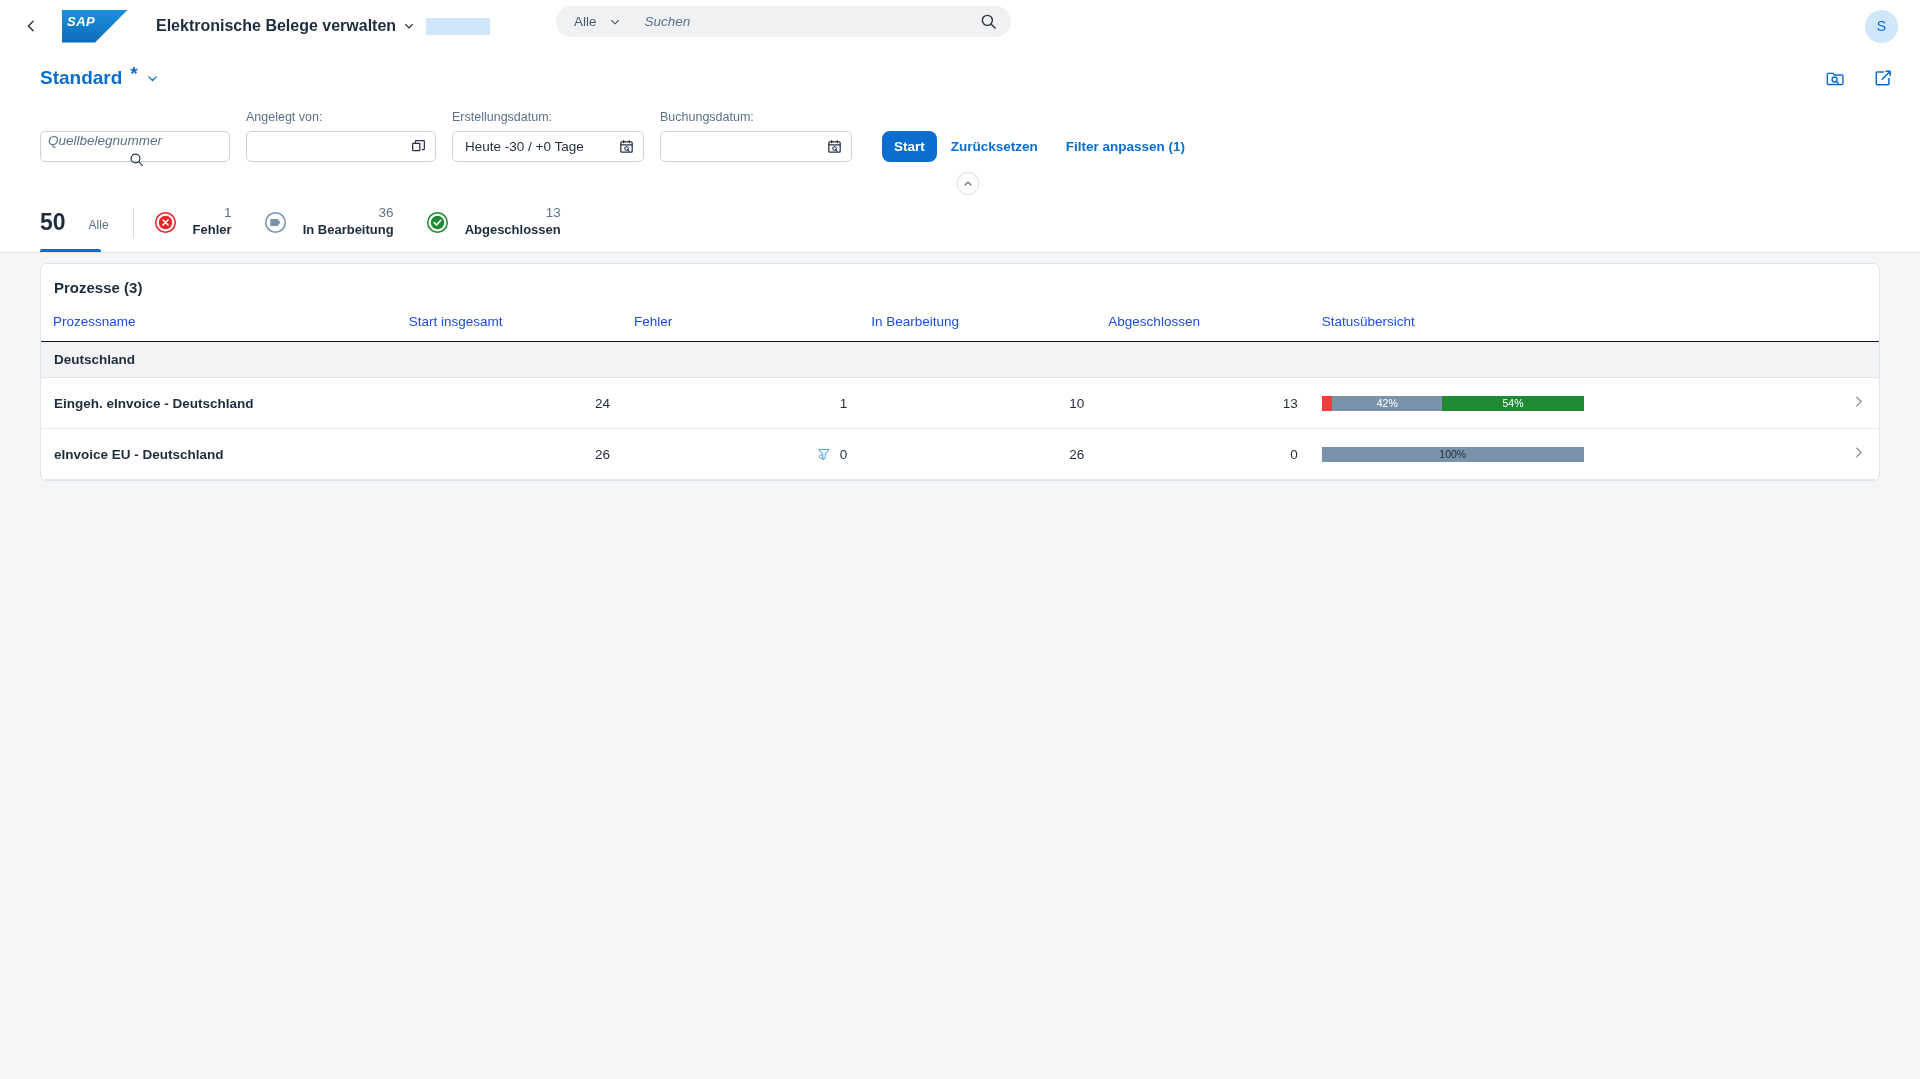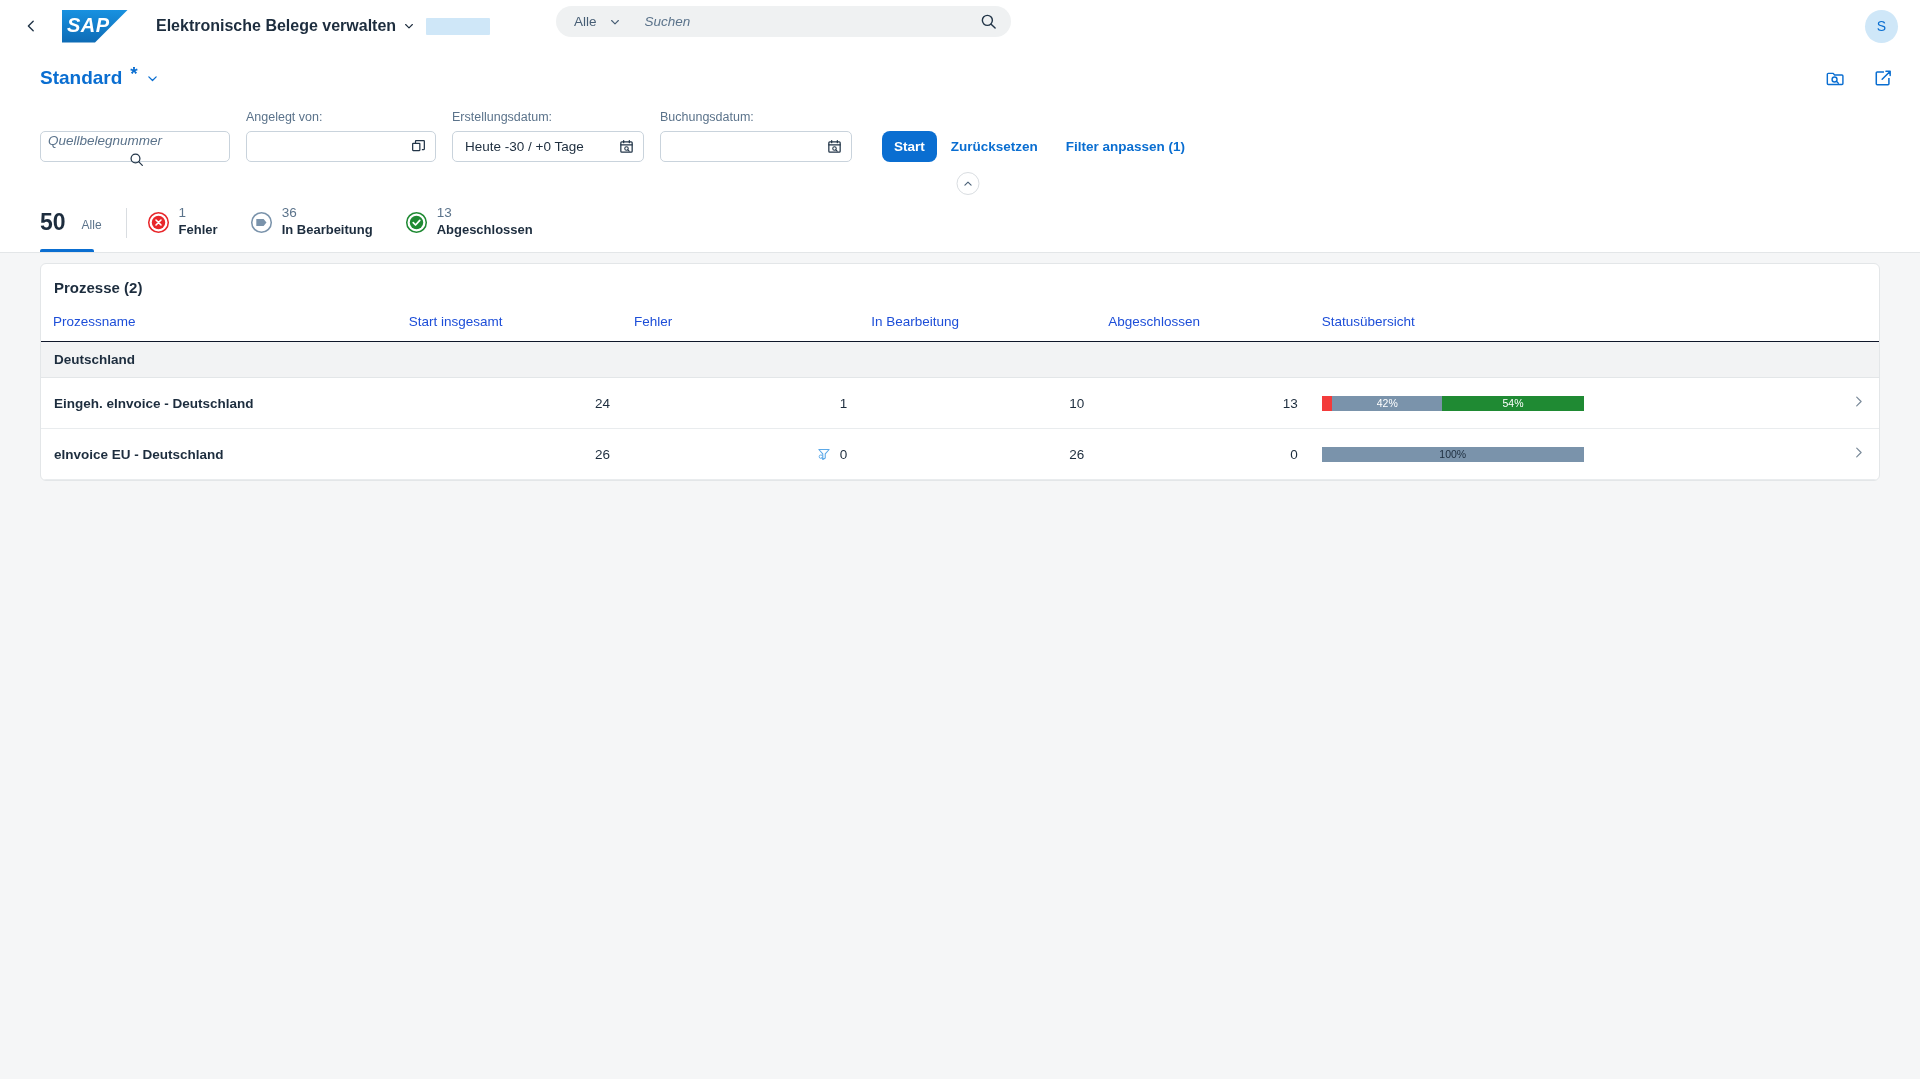"SAP" .sap-logo .txt { font-size: 20px -> 13px }
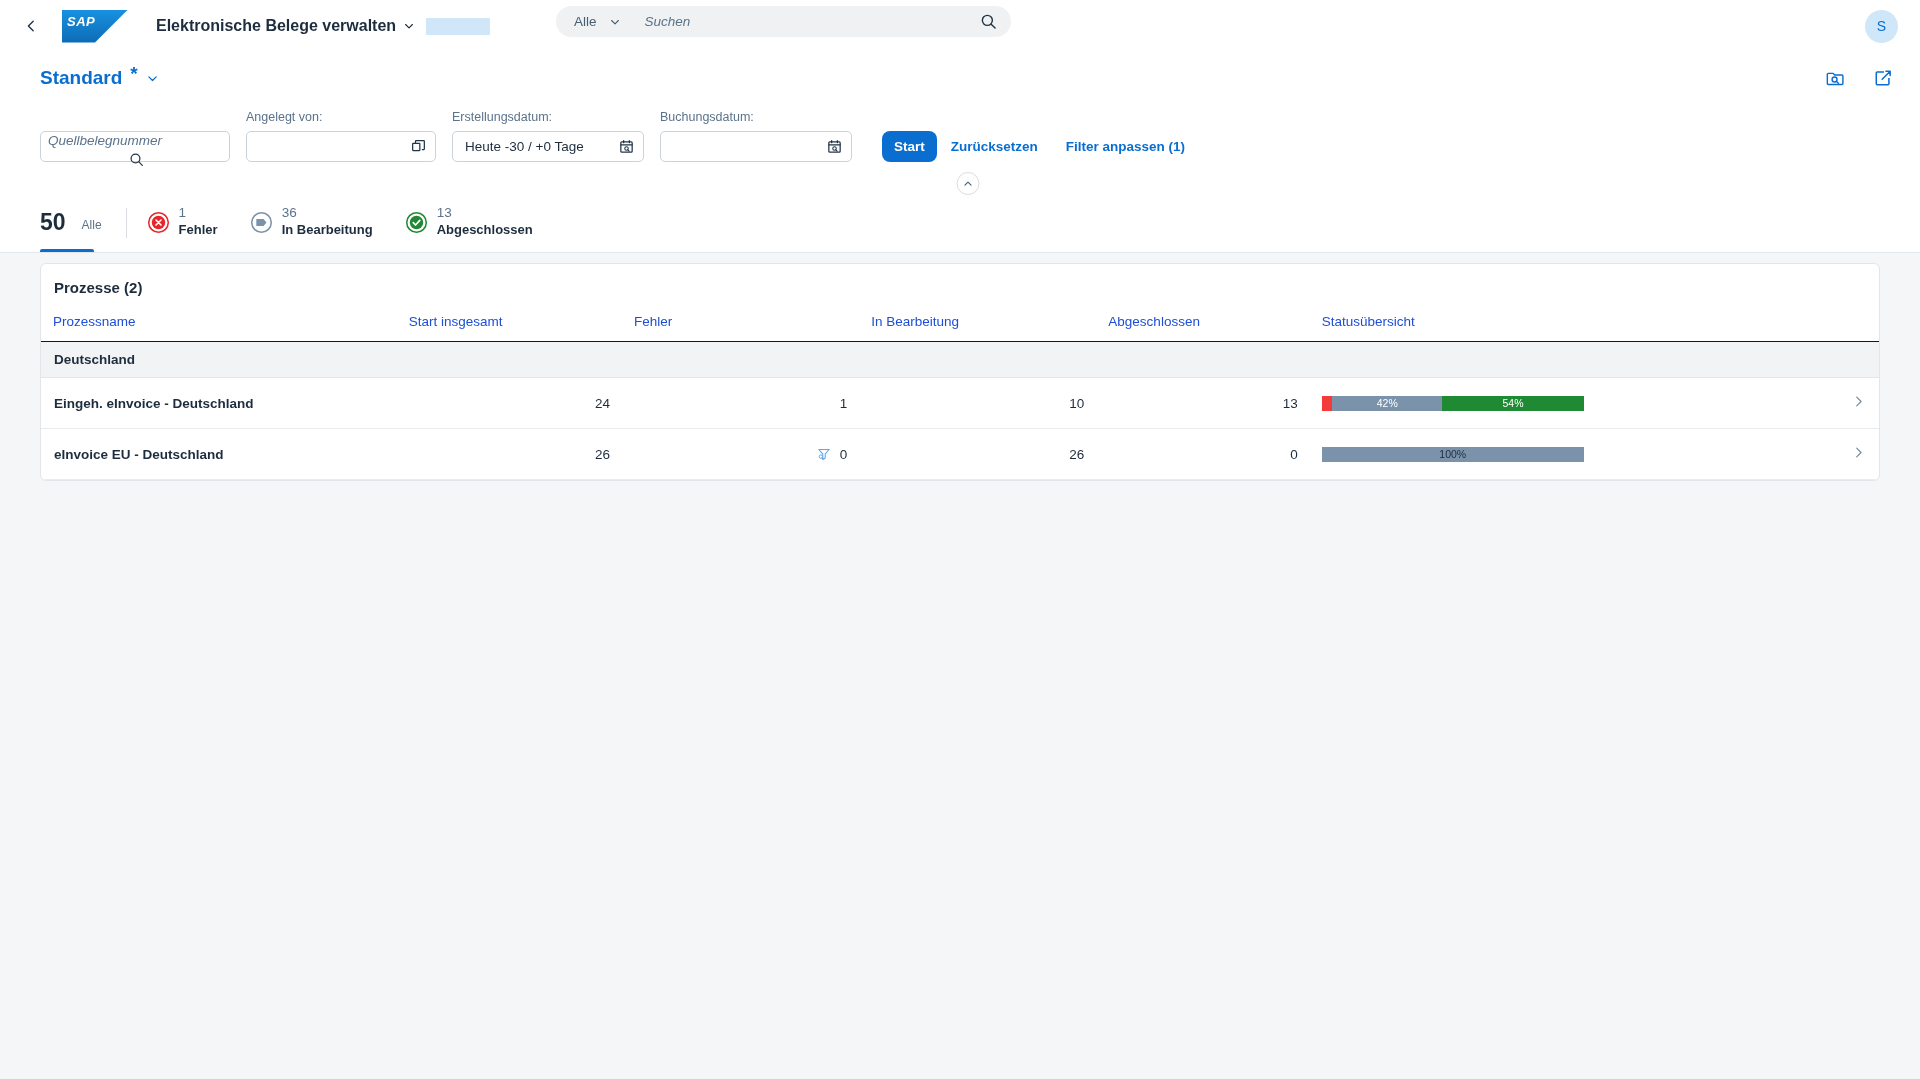"50" .tab .tab-inner { gap: 9px -> 16px; text-align: none -> right }
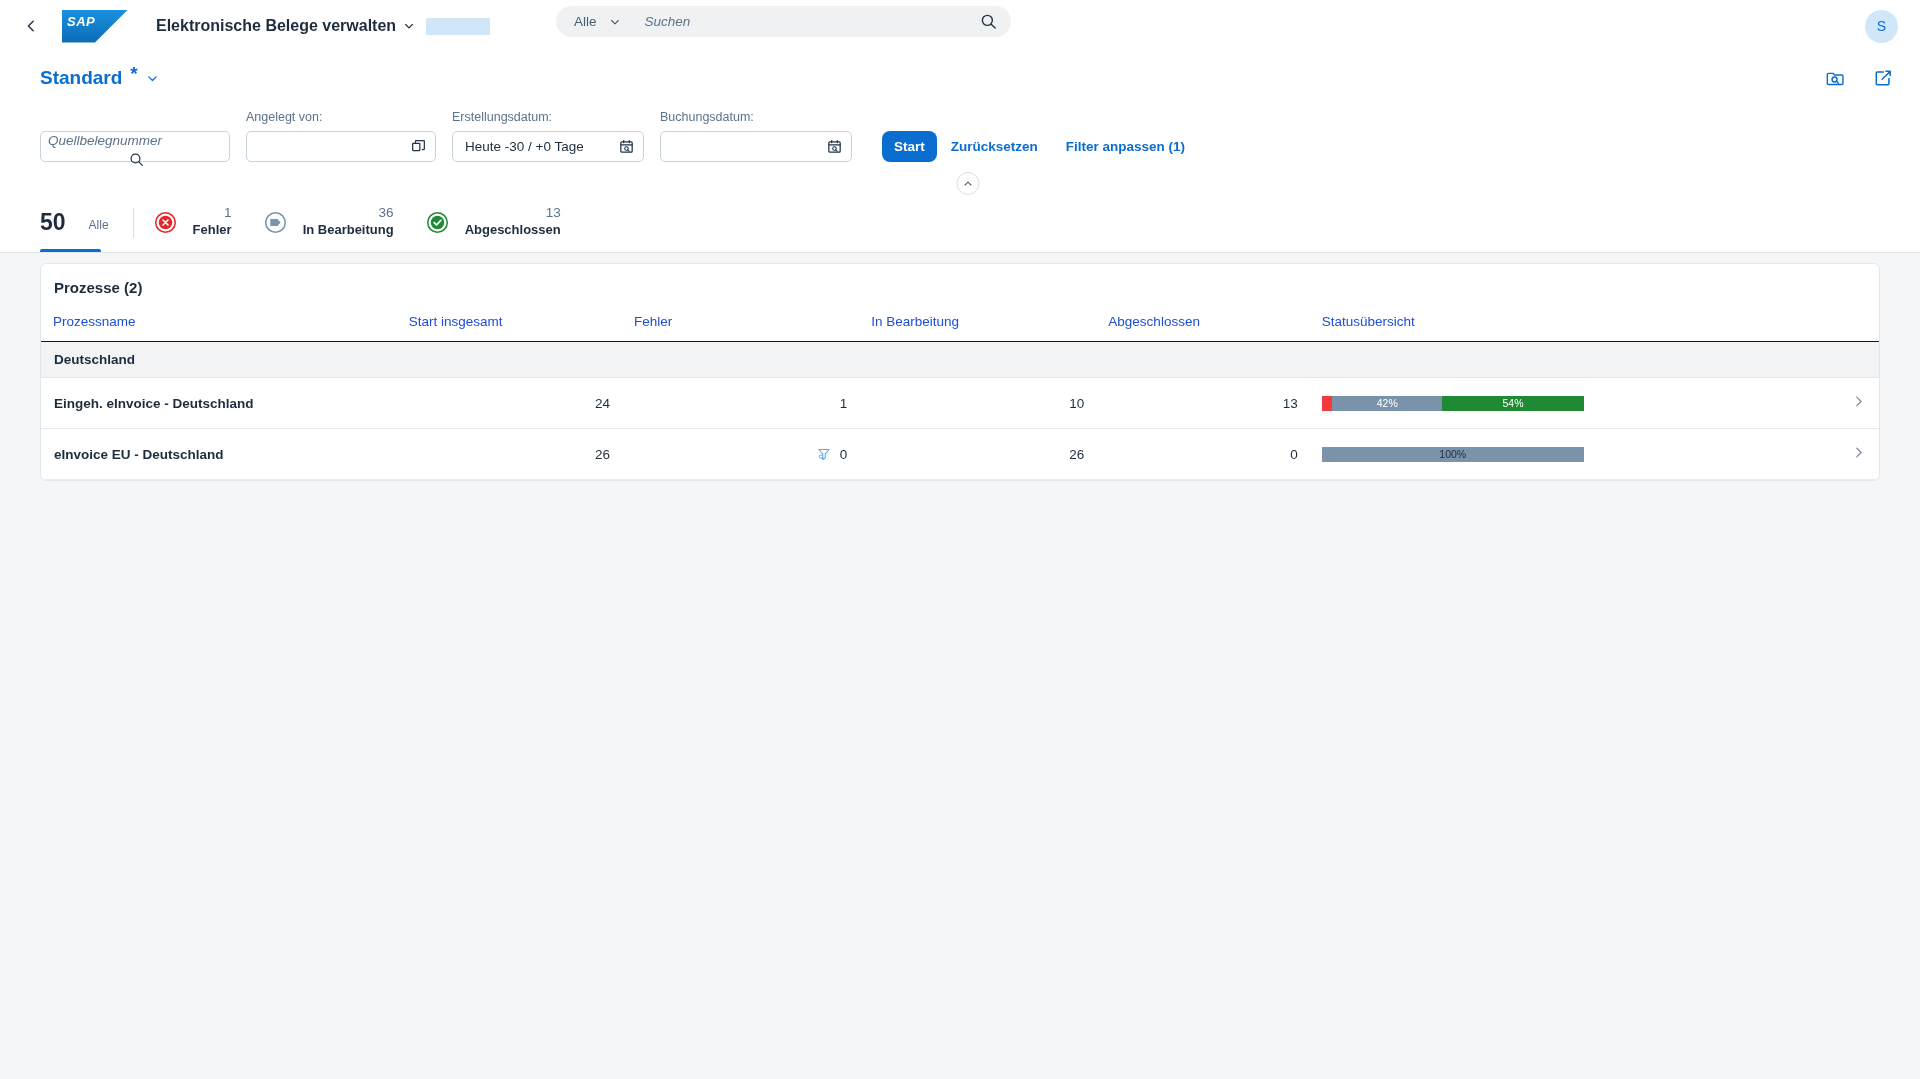"Prozesse (2)" div.card-title { text: 2 -> 3 }
